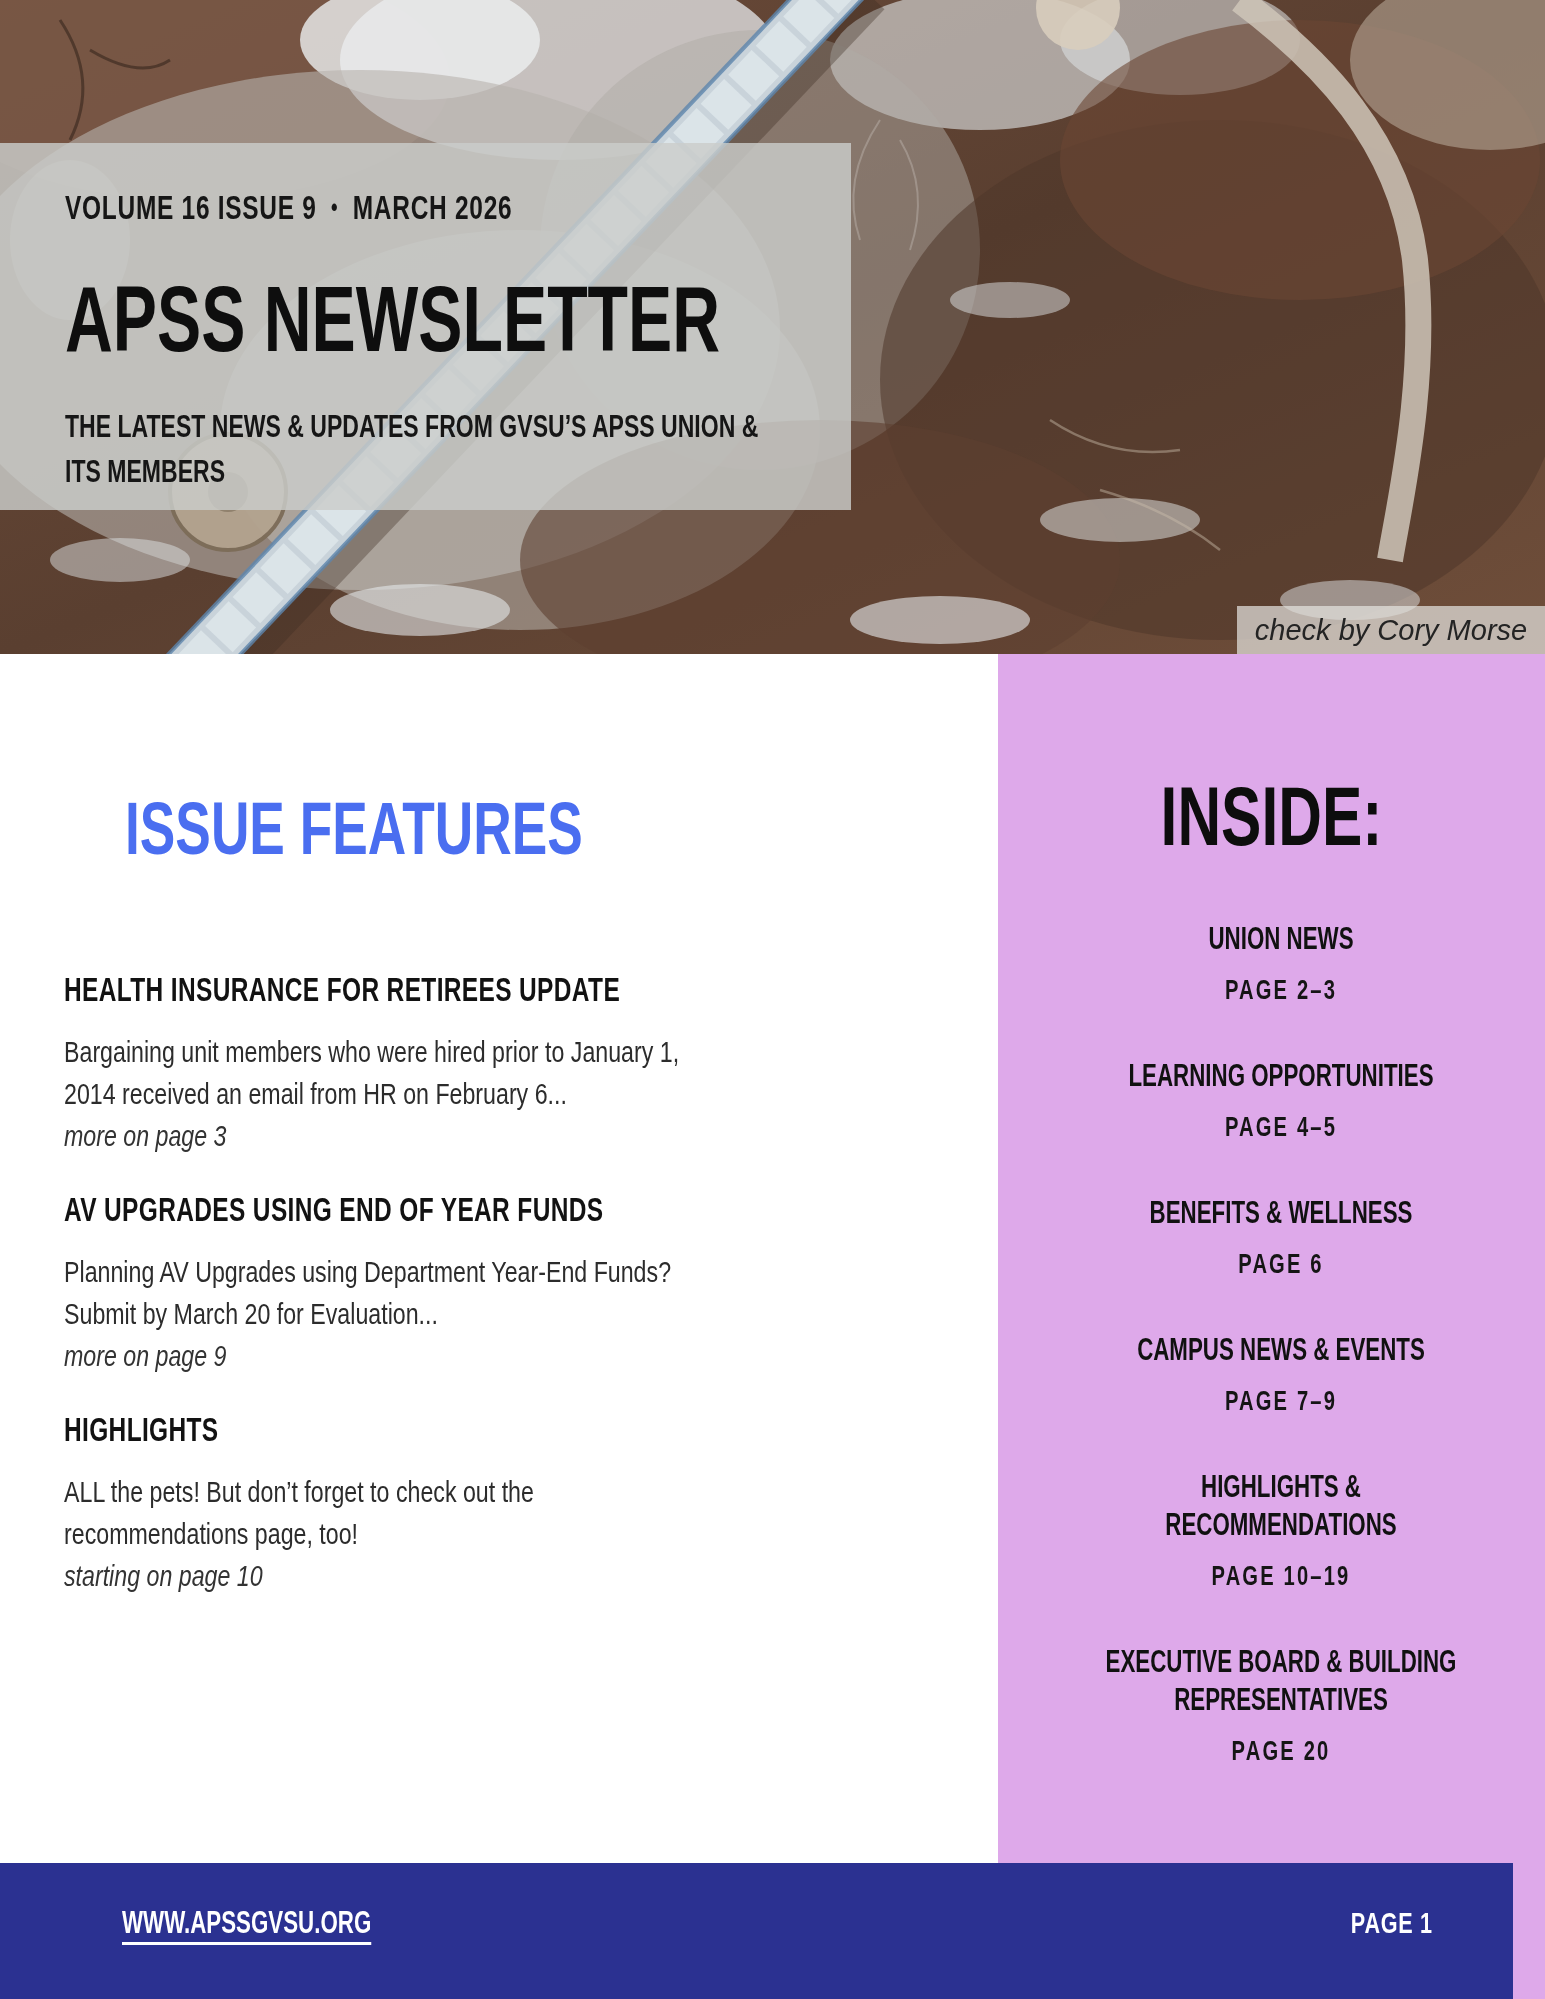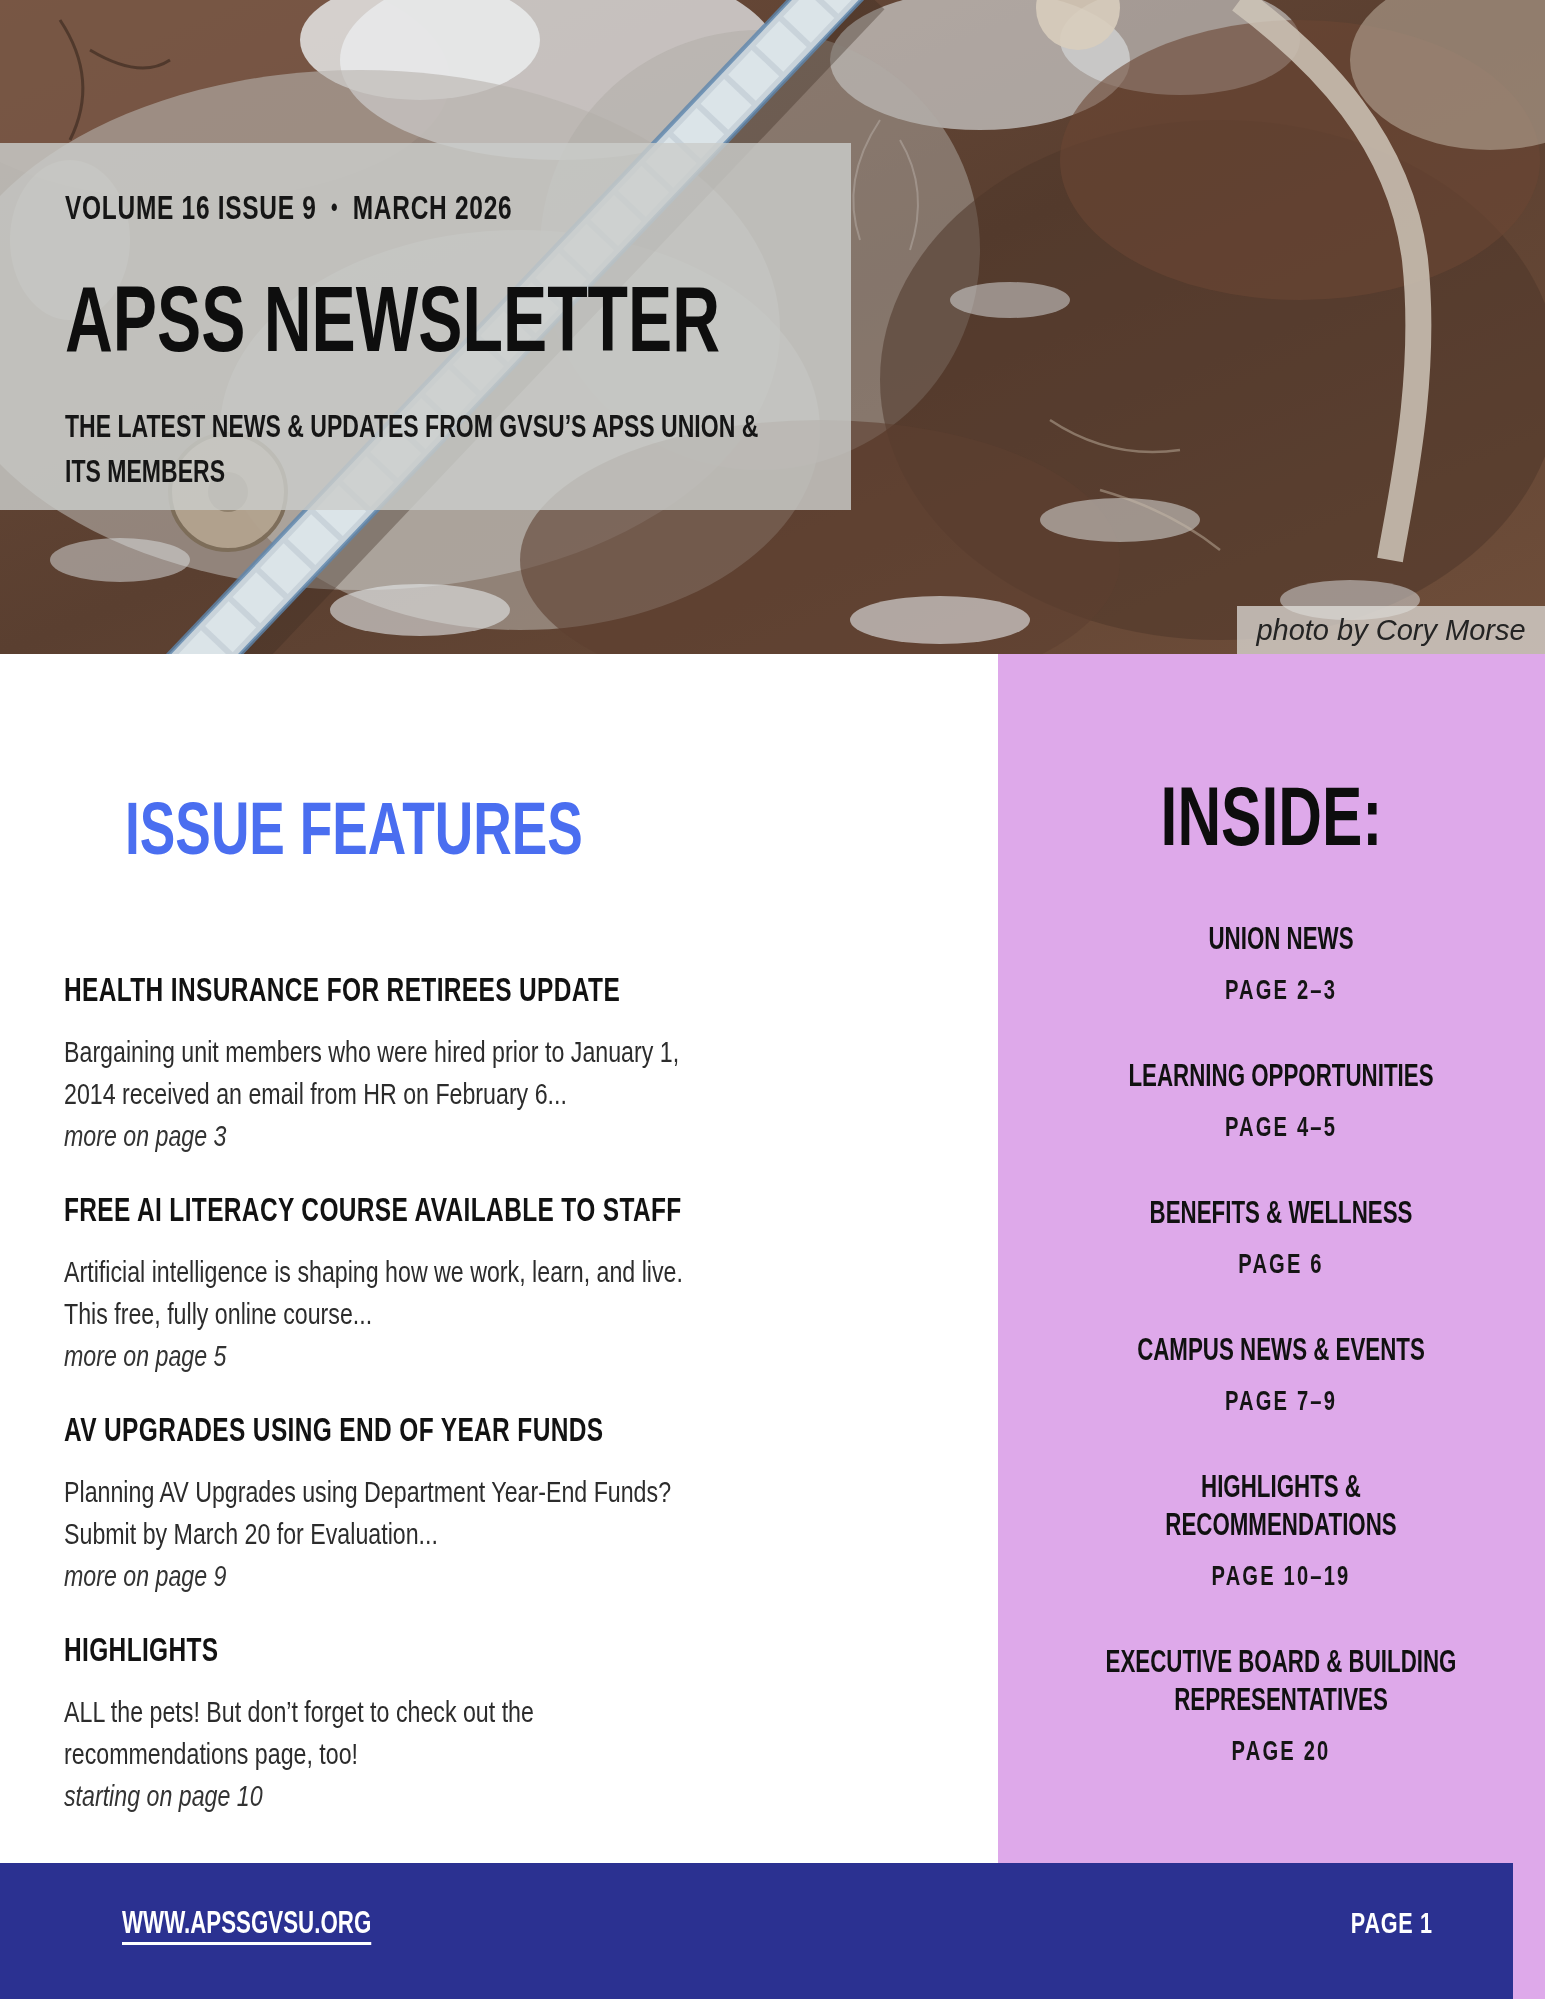"photo by Cory Morse" div.photo-credit { text: photo -> check }
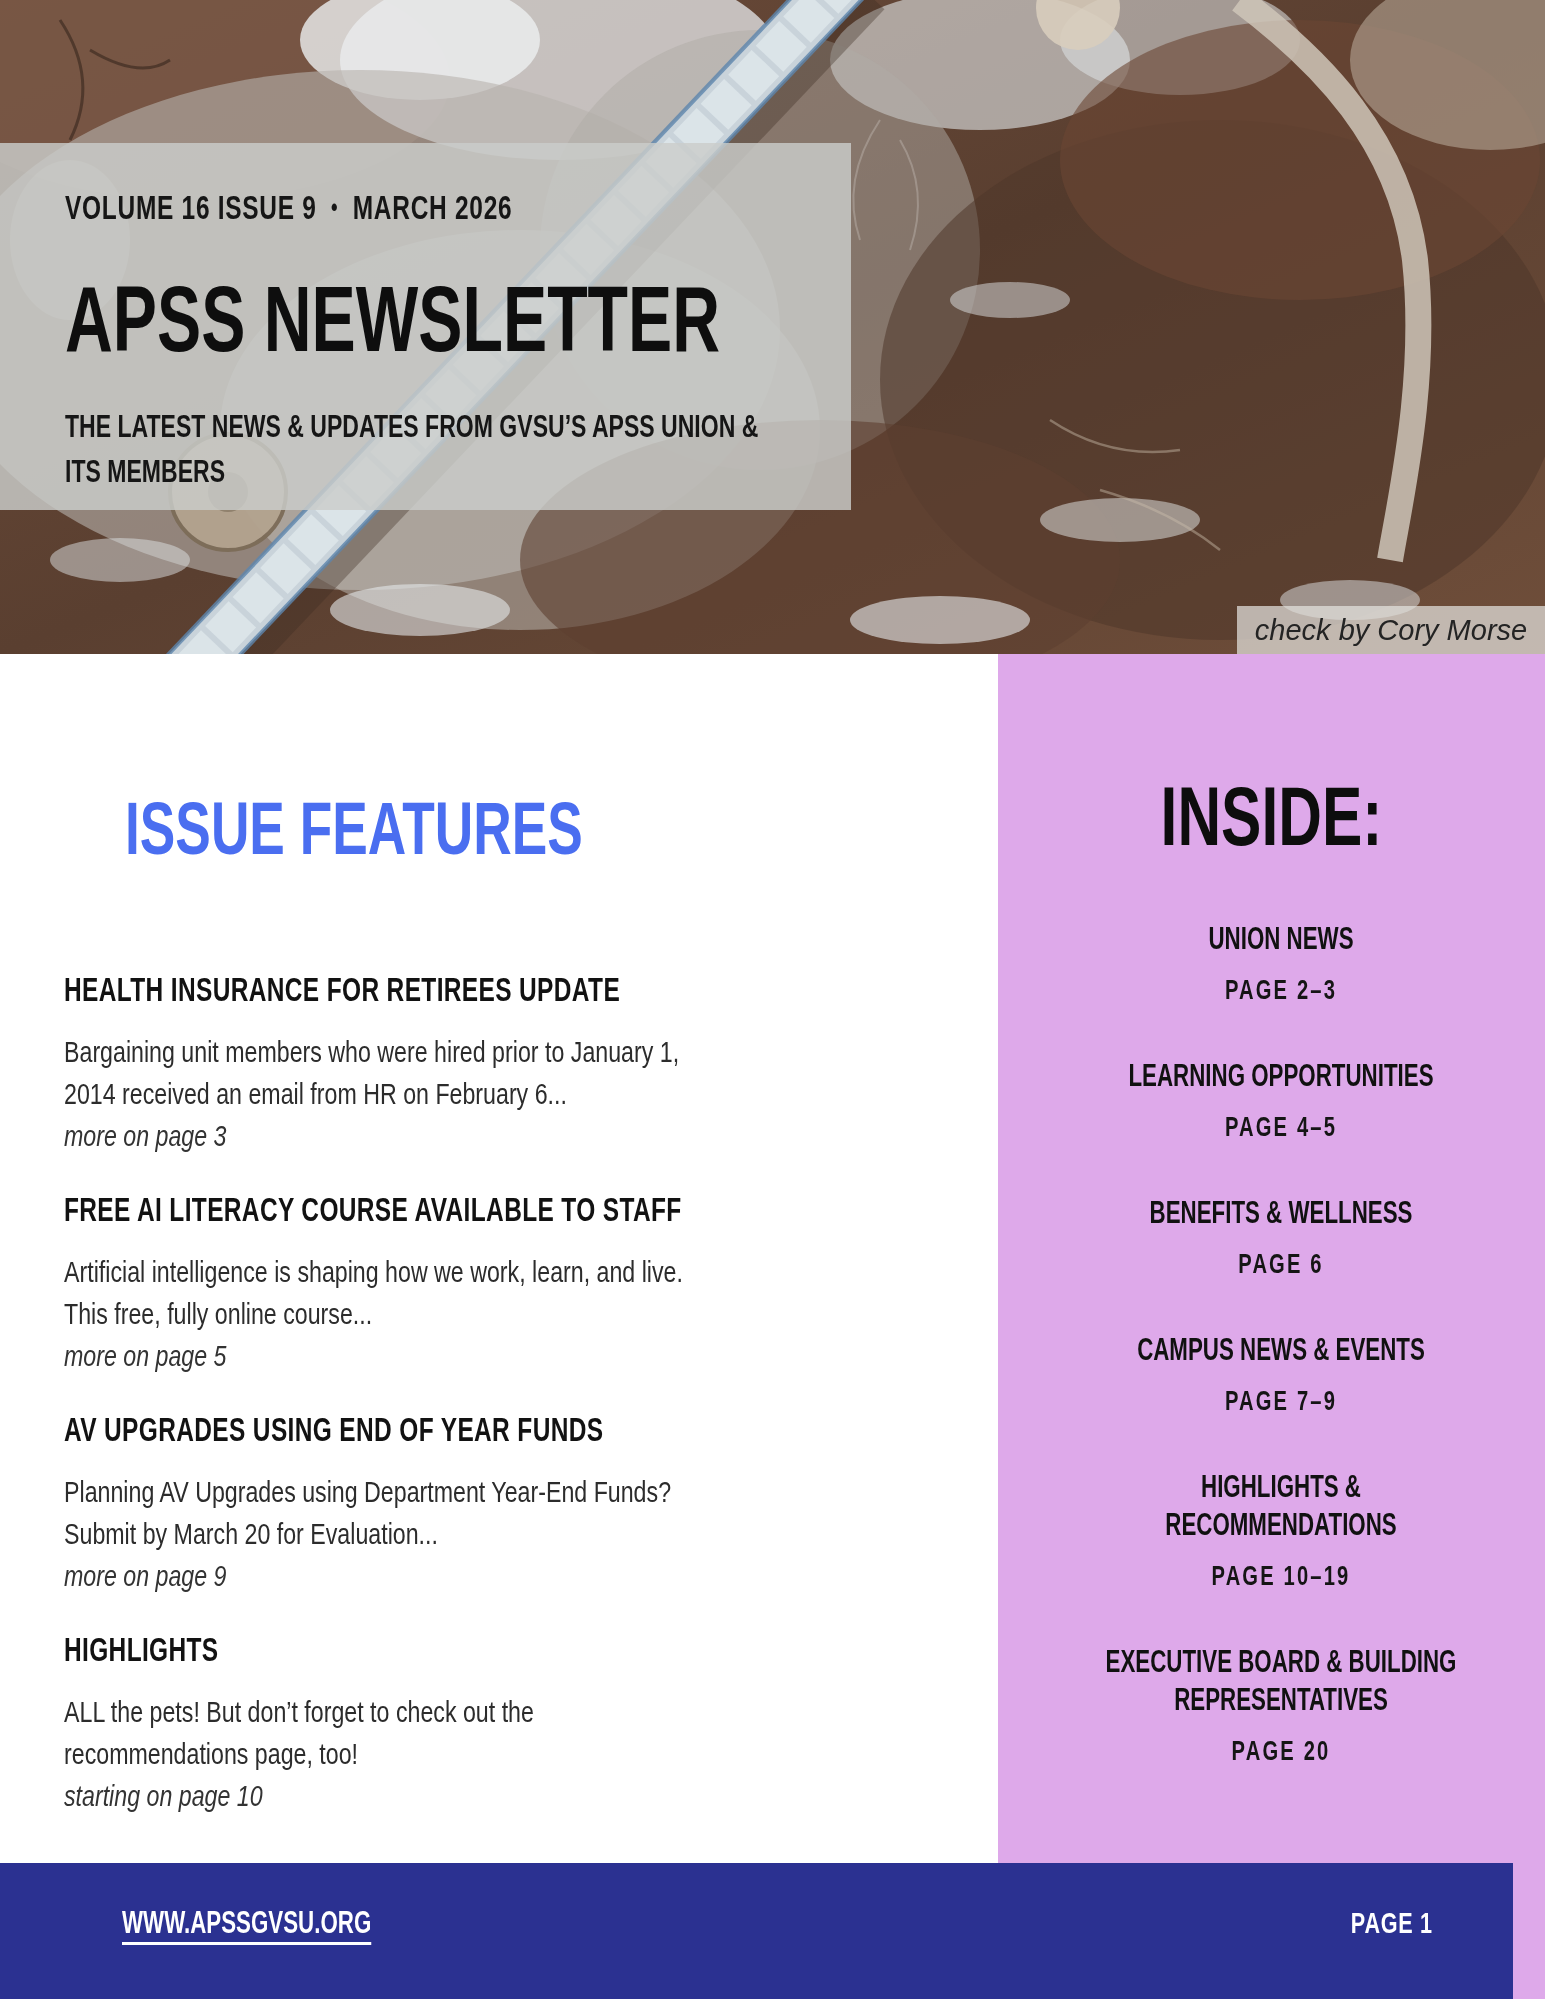"FREE AI LITERACY COURSE AVAILABLE" article.feature { html: <article> <h3>FREE AI LITERACY COURSE AVAILABLE TO STAFF</h3> <p> <span>Artificial intelligence is shaping how we work, learn, and live.</span> <span>This free, fully online course...</span> </p> <p>more on page 5</p> </article> -> none }
